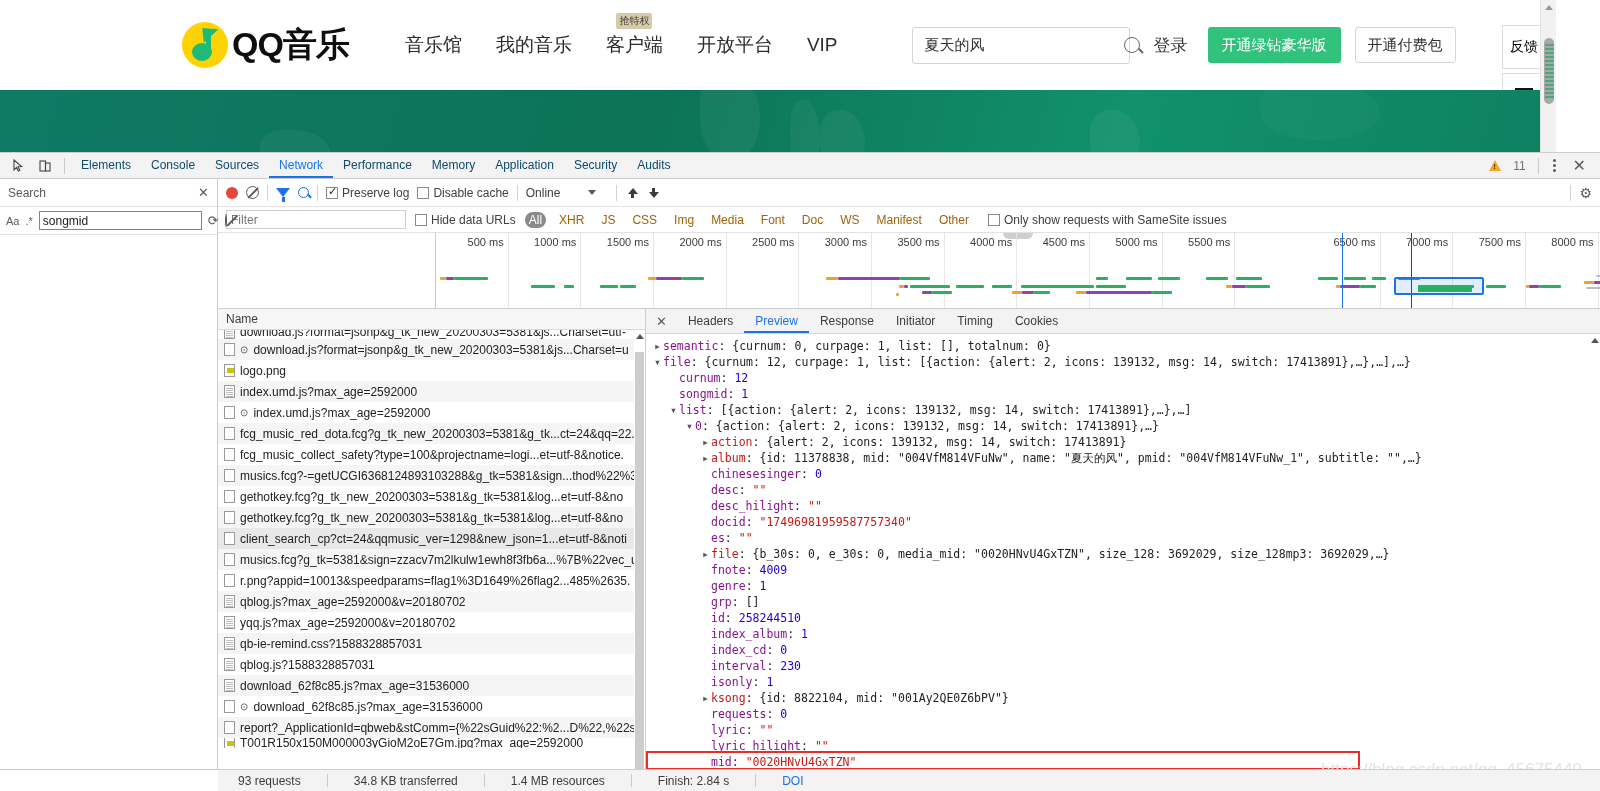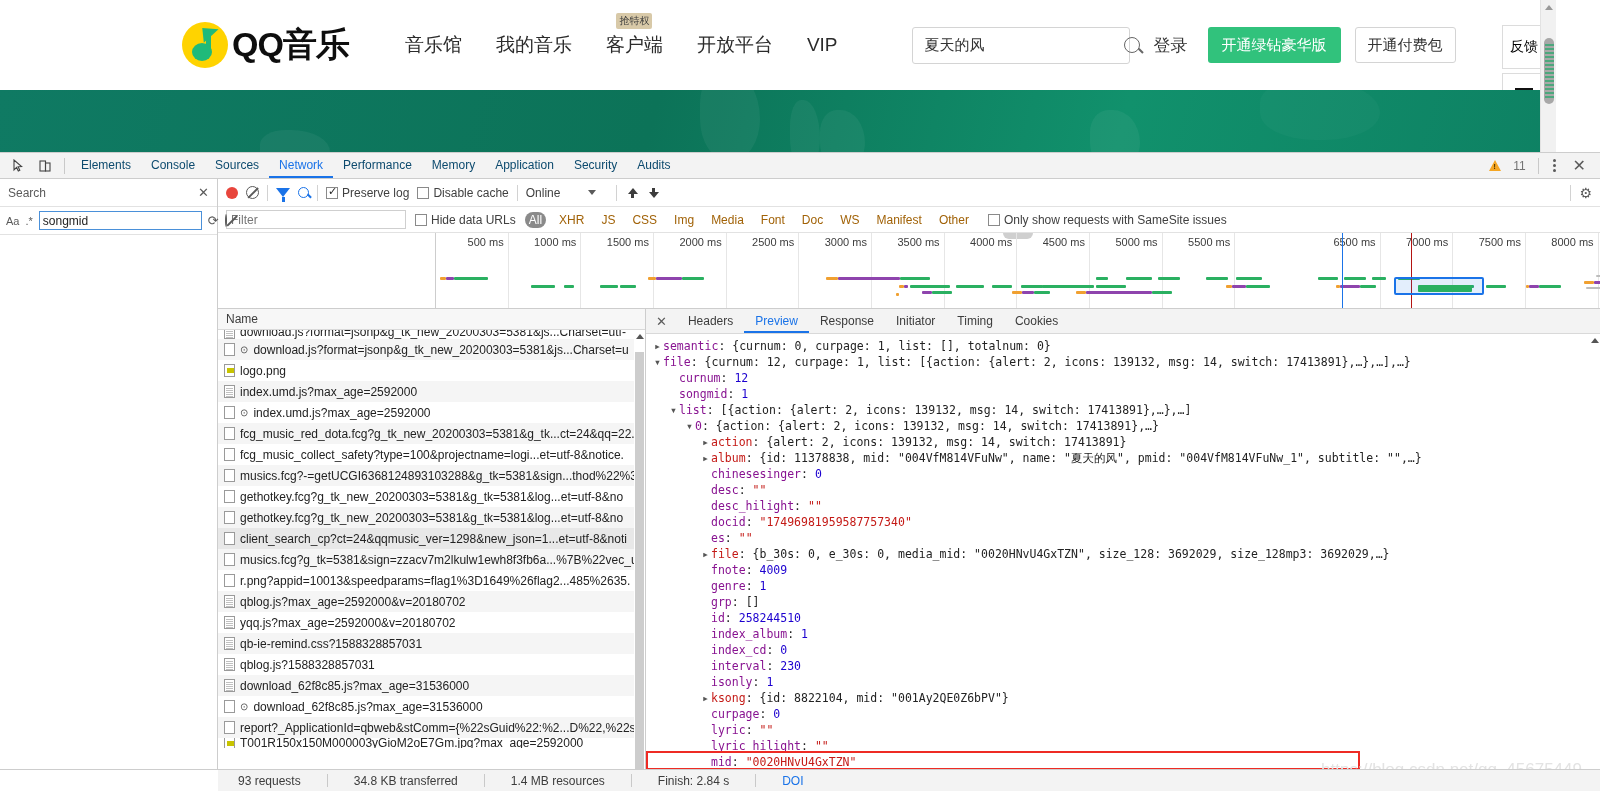"curpage" span.k { text: curpage -> requests }
